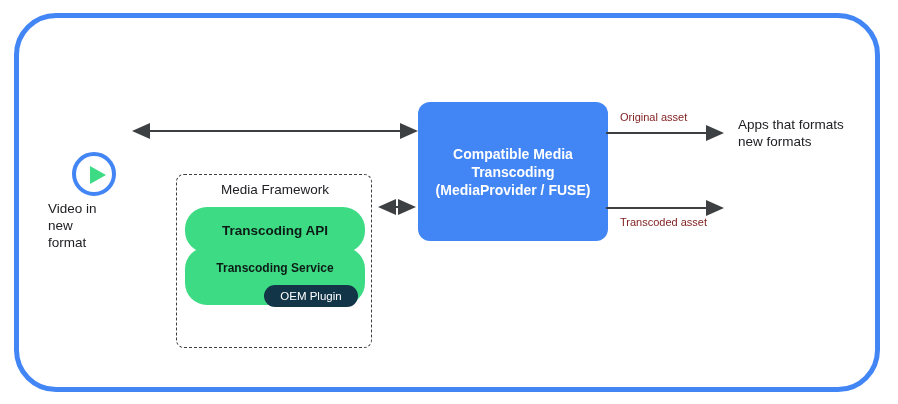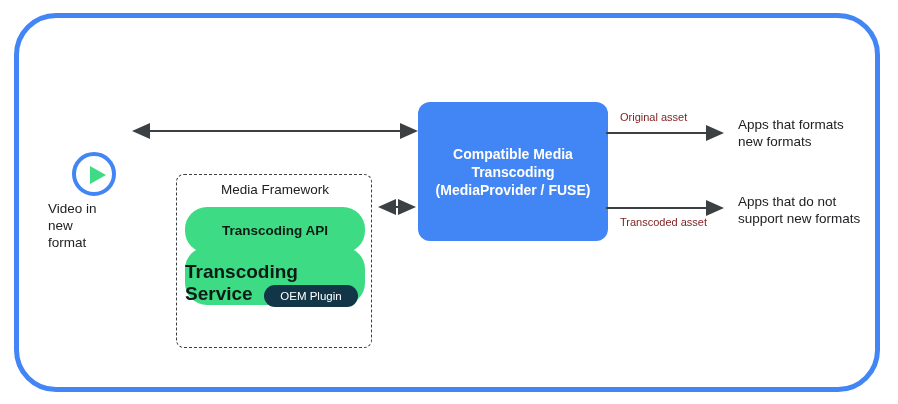"Apps that do not" div.apps-label { html: <div>Apps that do not support new formats</div> -> none }
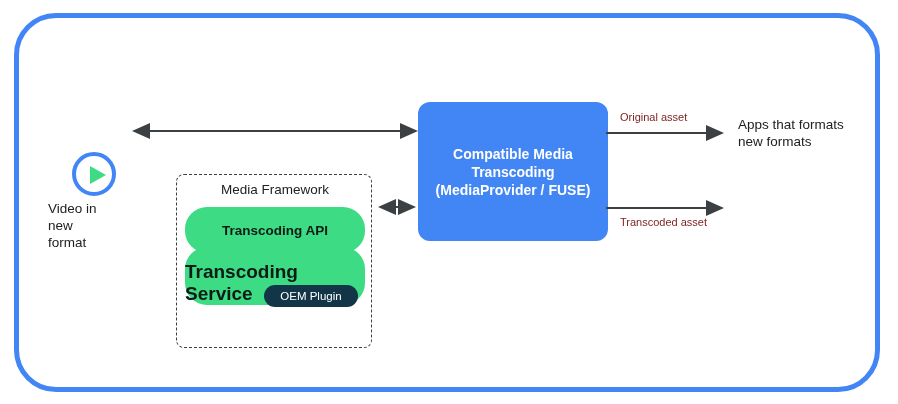"Transcoding Service" #layer-service { font-size: 19px -> 12px }
